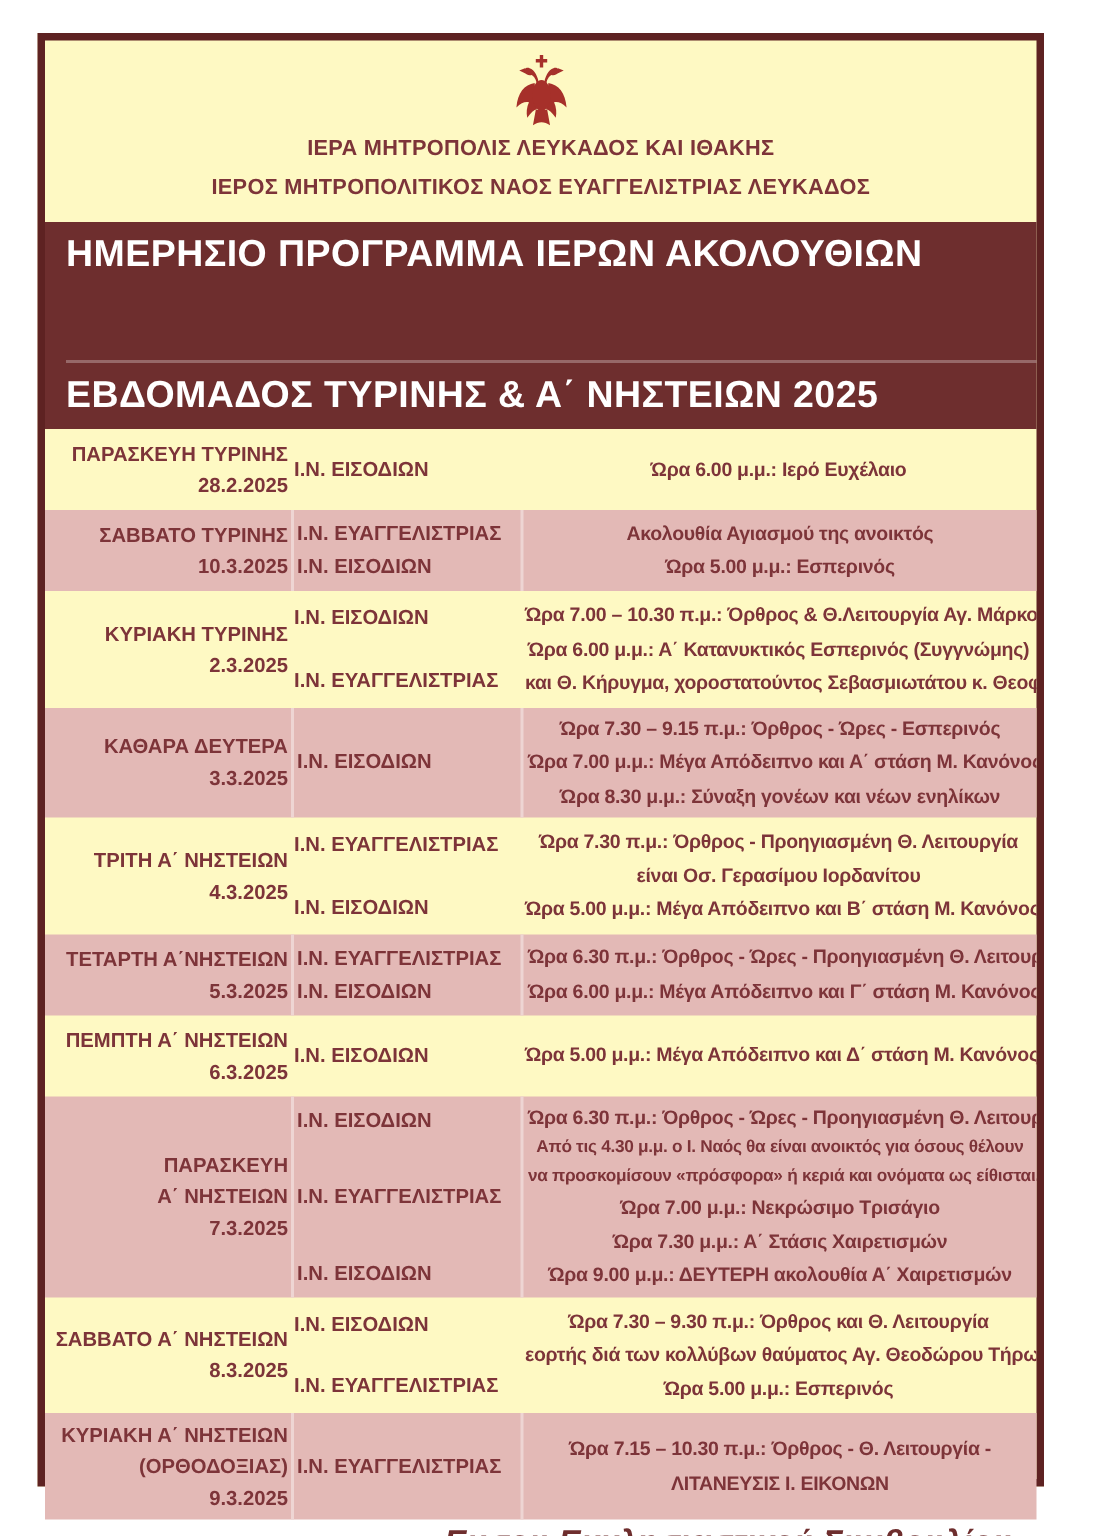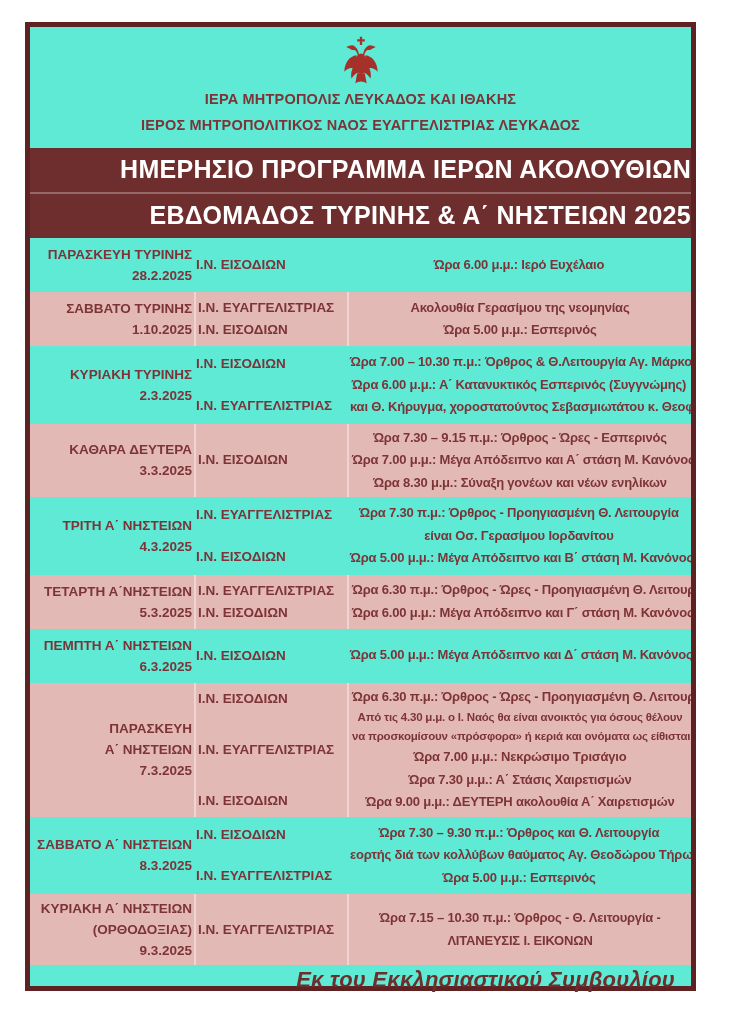"ΙΕΡΑ ΜΗΤΡΟΠΟΛΙΣ ΛΕΥΚΑΔΟΣ ΚΑΙ ΙΘΑΚΗΣ" .frame { background: #5eead4 -> #fef9c3 }
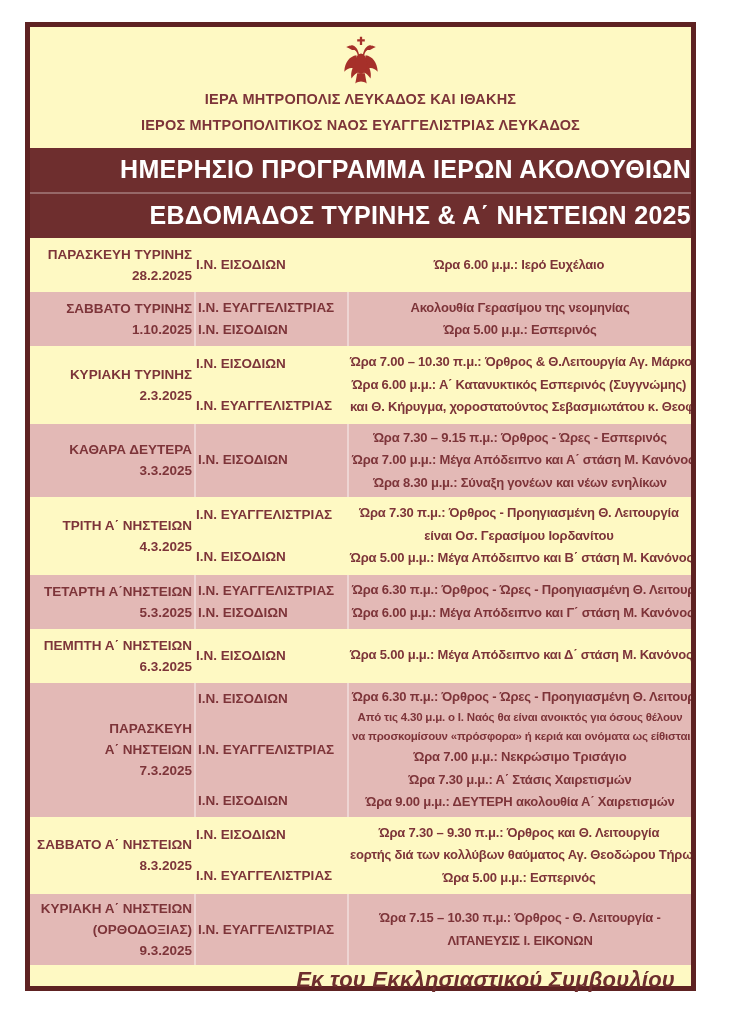"ΗΜΕΡΗΣΙΟ ΠΡΟΓΡΑΜΜΑ ΙΕΡΩΝ ΑΚΟΛΟΥΘΙΩΝ" .banner { padding-left: none -> 14px; text-align: right -> left }
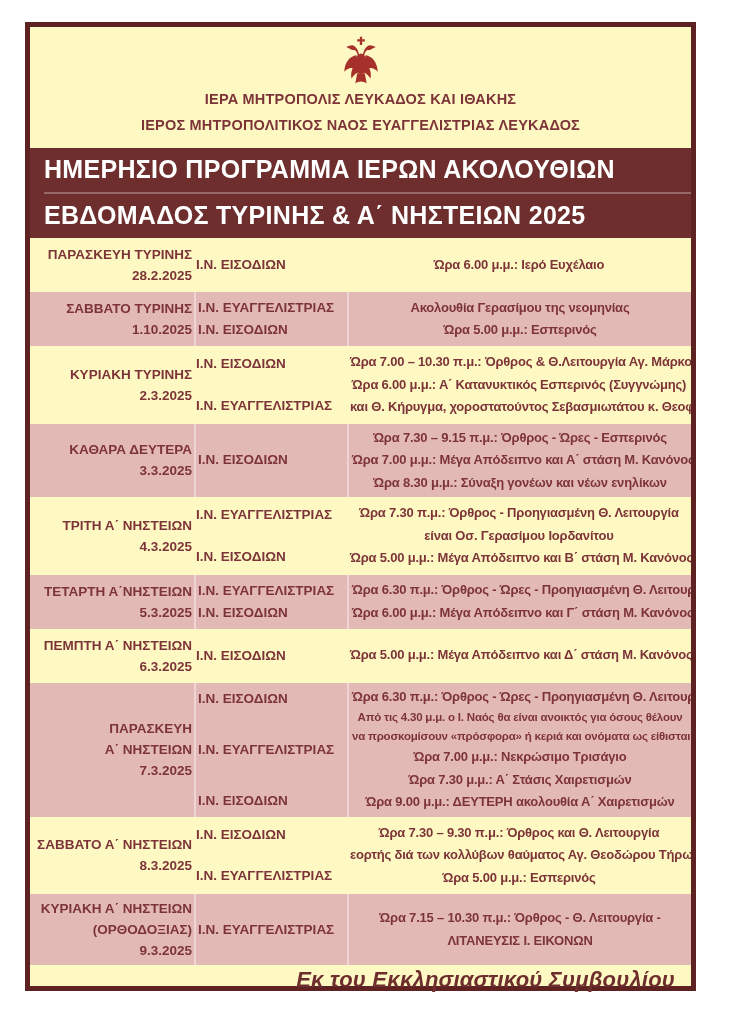"ΕΒΔΟΜΑΔΟΣ ΤΥΡΙΝΗΣ & Α΄ ΝΗΣΤΕΙΩΝ" .banner-line + .banner-line { margin-top: none -> 48px }
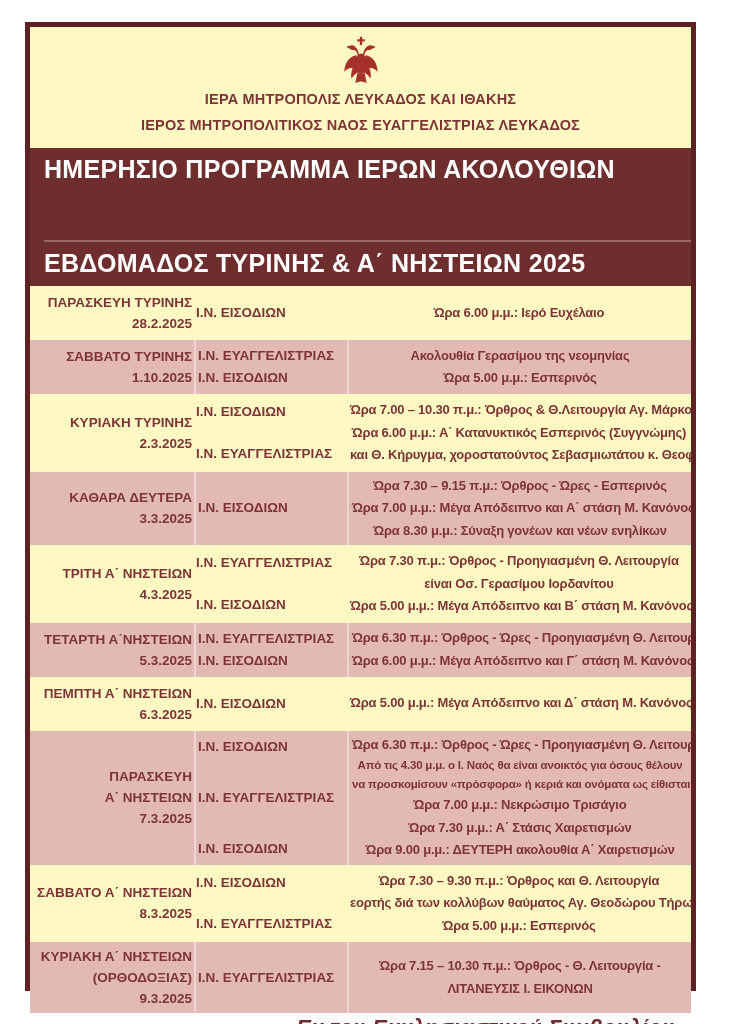"Ακολουθία Γερασίμου της νεομηνίας" div.service-line { text: Γερασίμου της νεομηνίας -> Αγιασμού της ανοικτός }
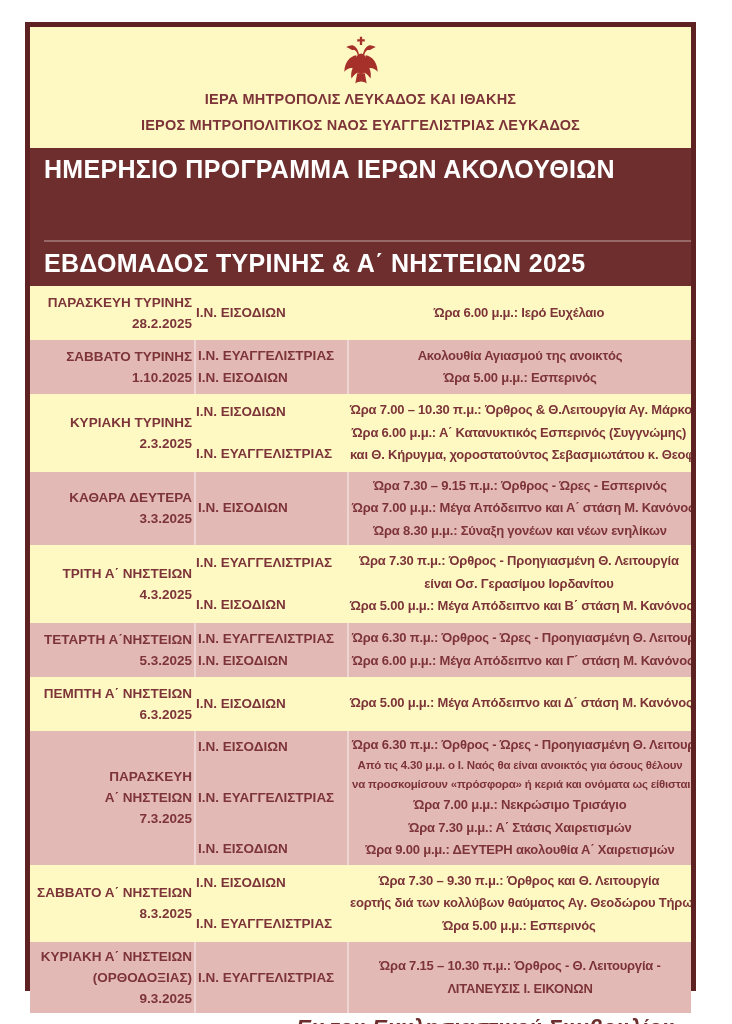"1.10.2025" div.date-line { text: 1.10.2025 -> 10.3.2025 }
